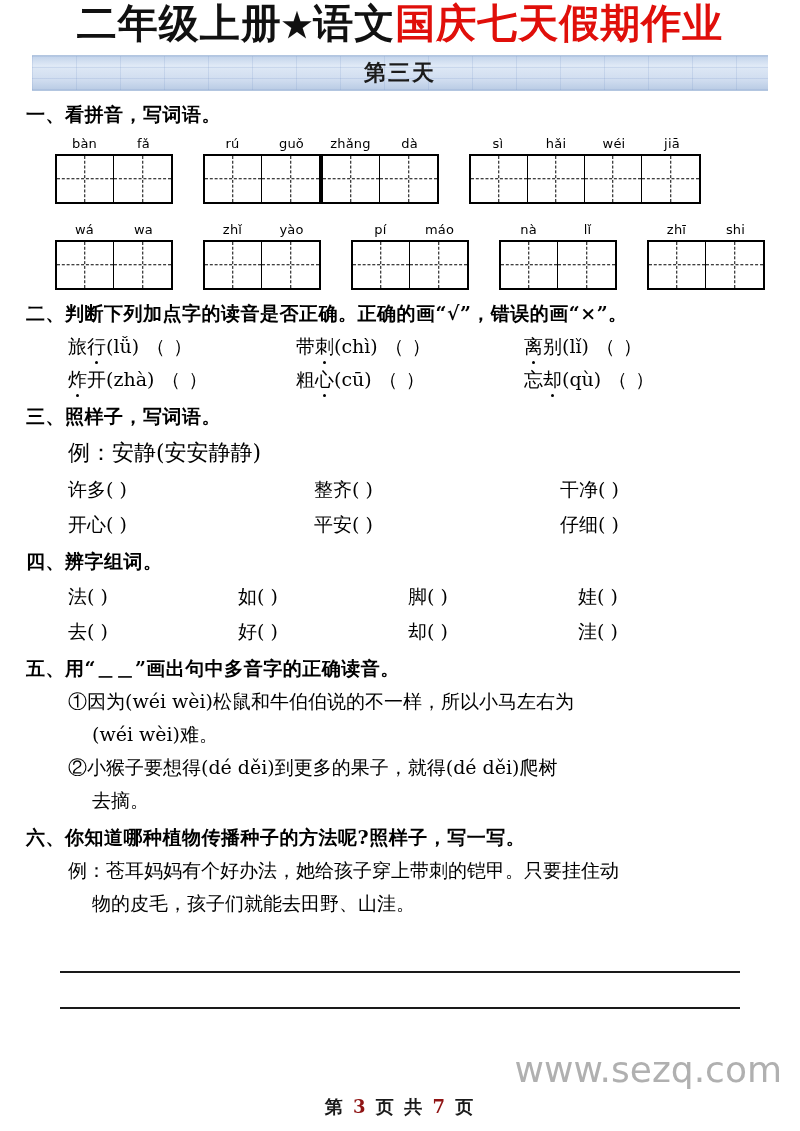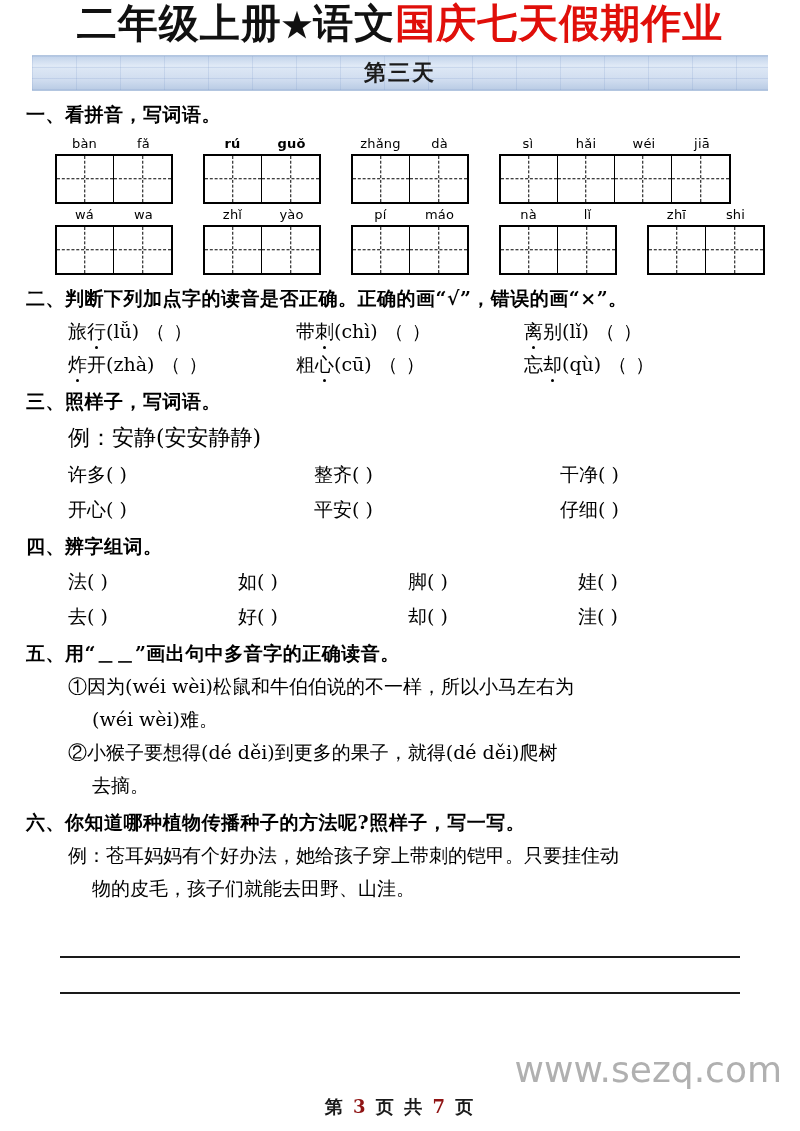"rú" div.pin-group { font-weight: bold -> none; margin-right: 30px -> none }
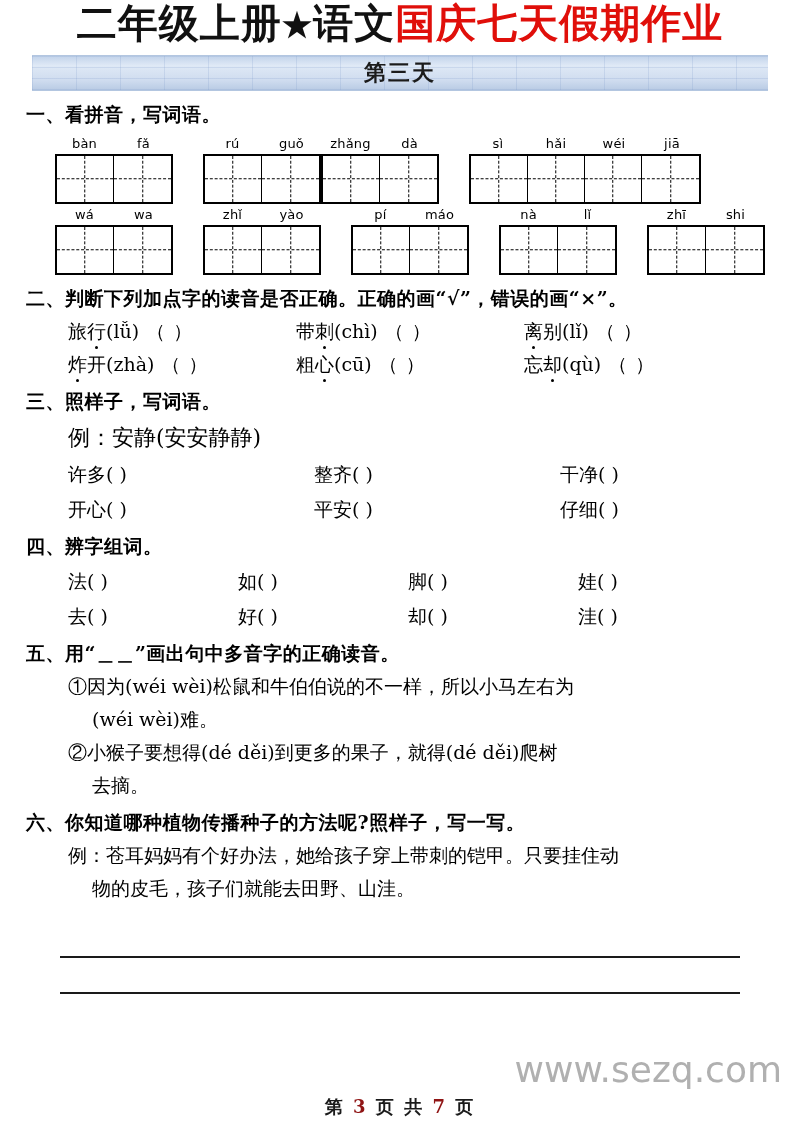"wá" .pin-row.r2 { margin-top: 3px -> 18px }
